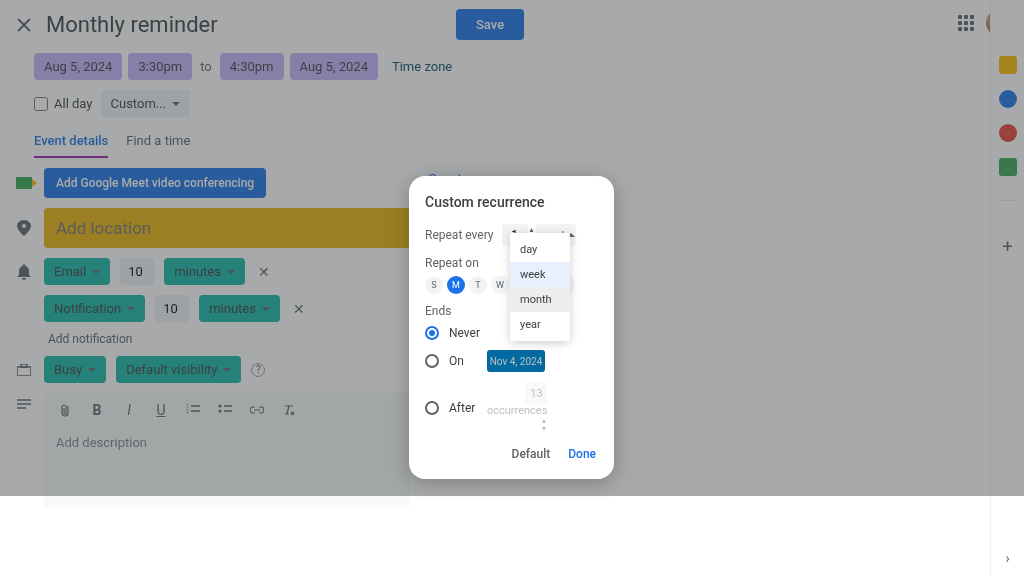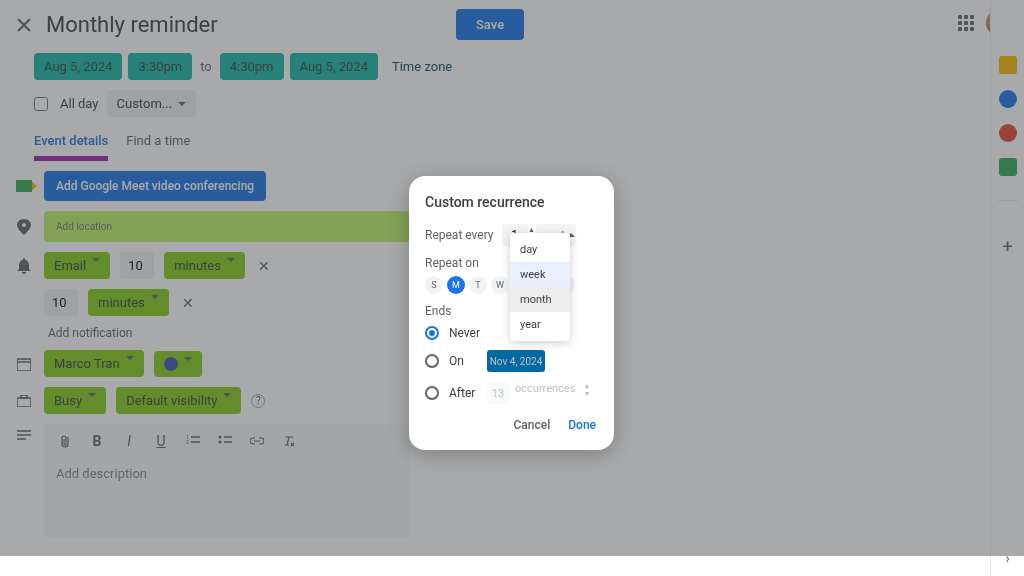"Monthly reminder" .app { height: 556px -> 496px }
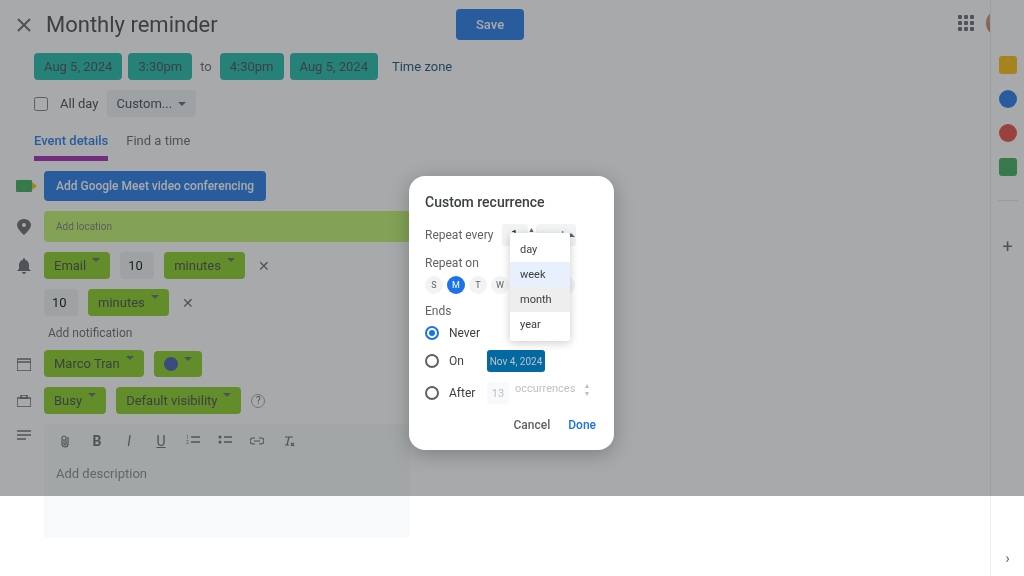"Aug 5, 2024" .chip { background: #14b8a6 -> #c4b5fd }
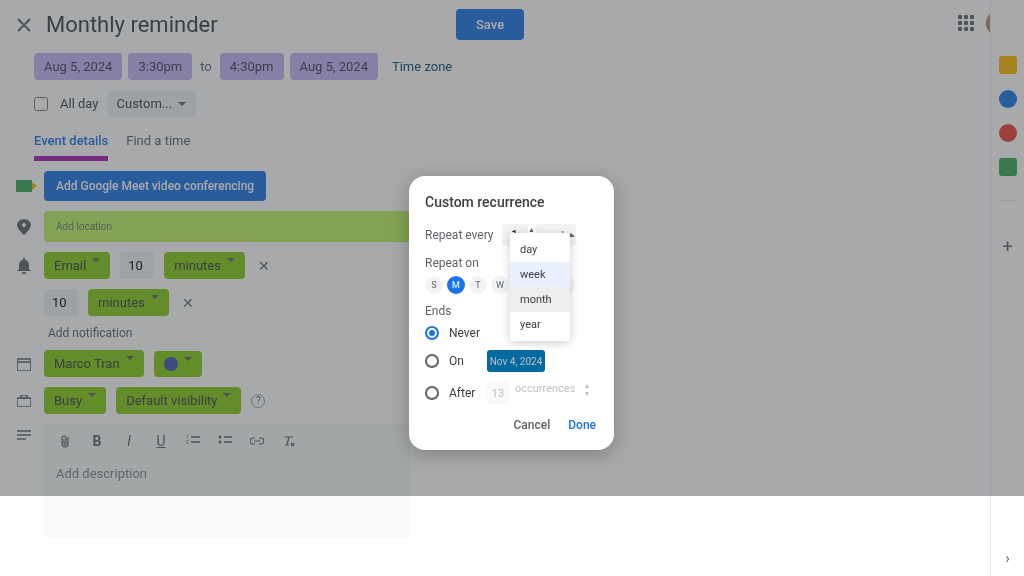"All day" .cbwrap { gap: 12px -> 6px }
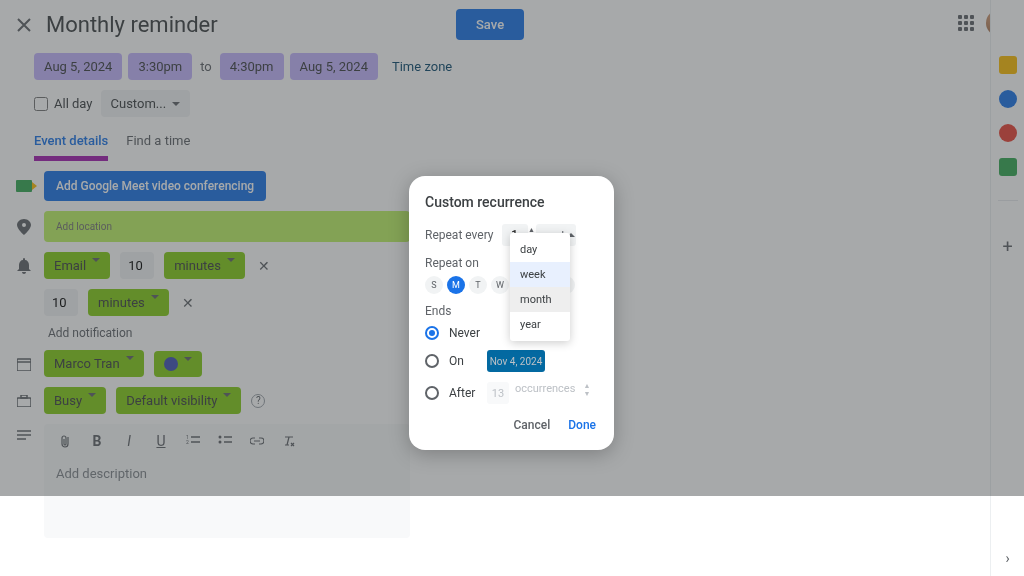"Event details" .tab.active { border-bottom: 5px solid #a21caf -> 2px solid #a21caf }
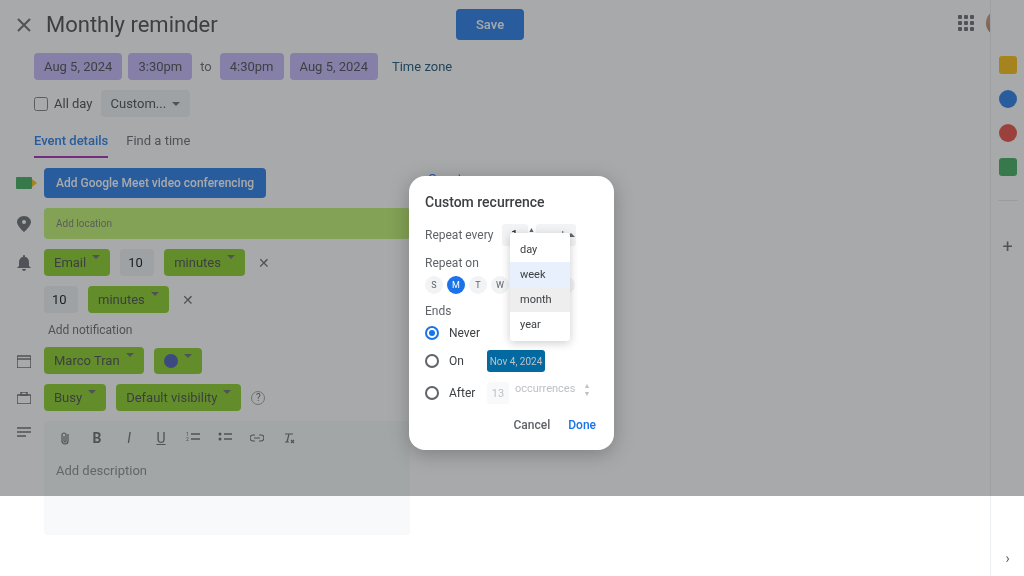"Add location" .loc-input { background: #bef264 -> #eab308; font-size: 10px -> 17px }
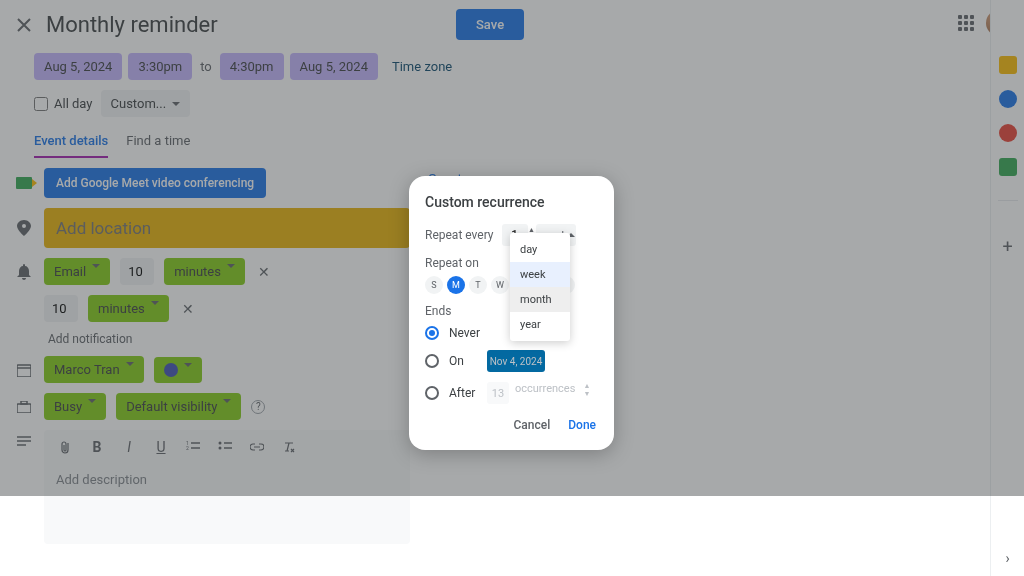"Email" .pill { align-items: flex-start -> center; background: #84cc16 -> #14b8a6 }
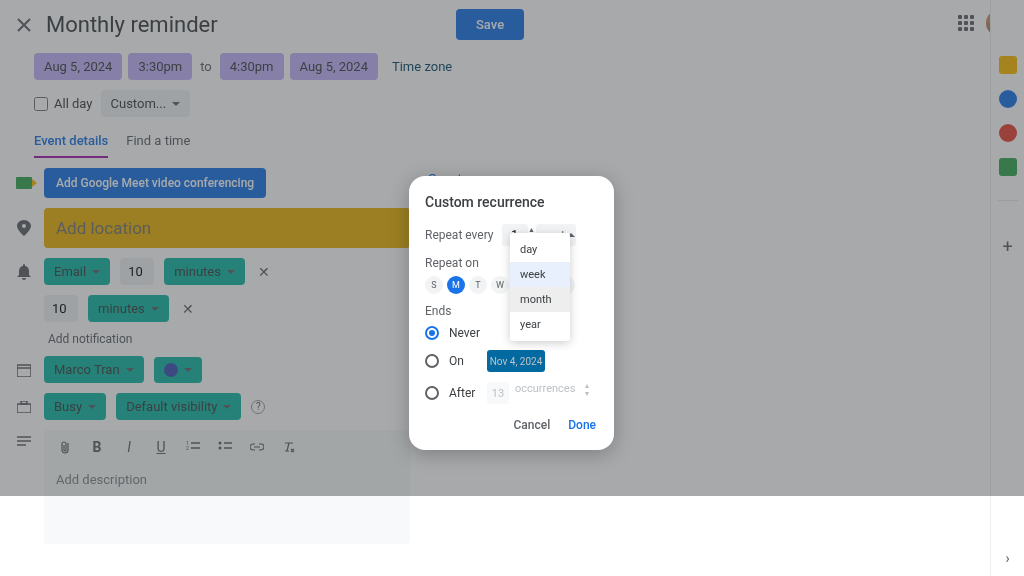"Notification" div.pill { html: none -> <div> <span>Notification</span> <span></span> </div> }
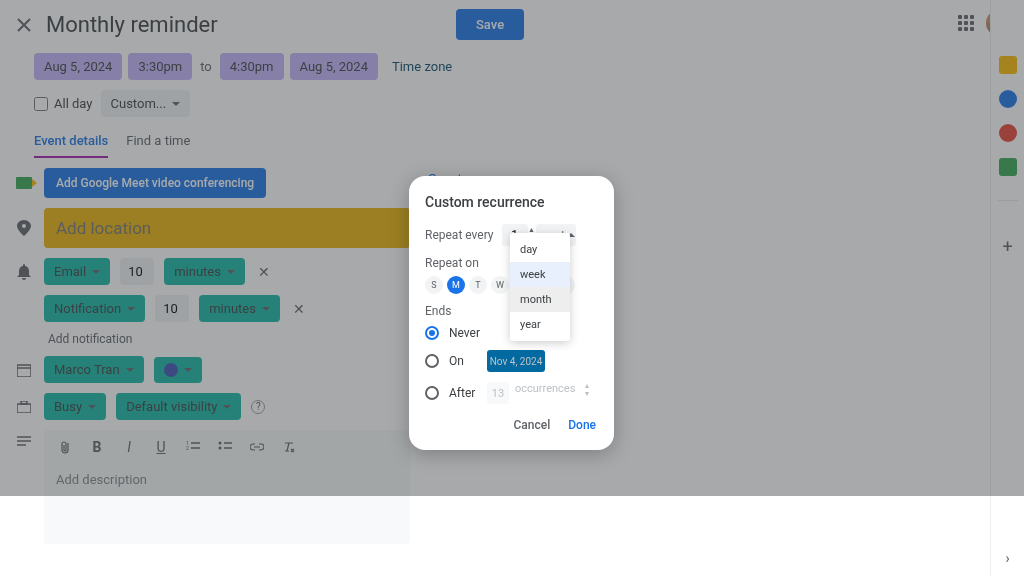"Marco Tran" div.iconrow { html: <div> <div> <svg> <rect></rect> <line></line> </svg> </div> <div> <span>Marco Tran</span> <span></span> </div> <div> <span></span> <span></span> </div> </div> -> none }
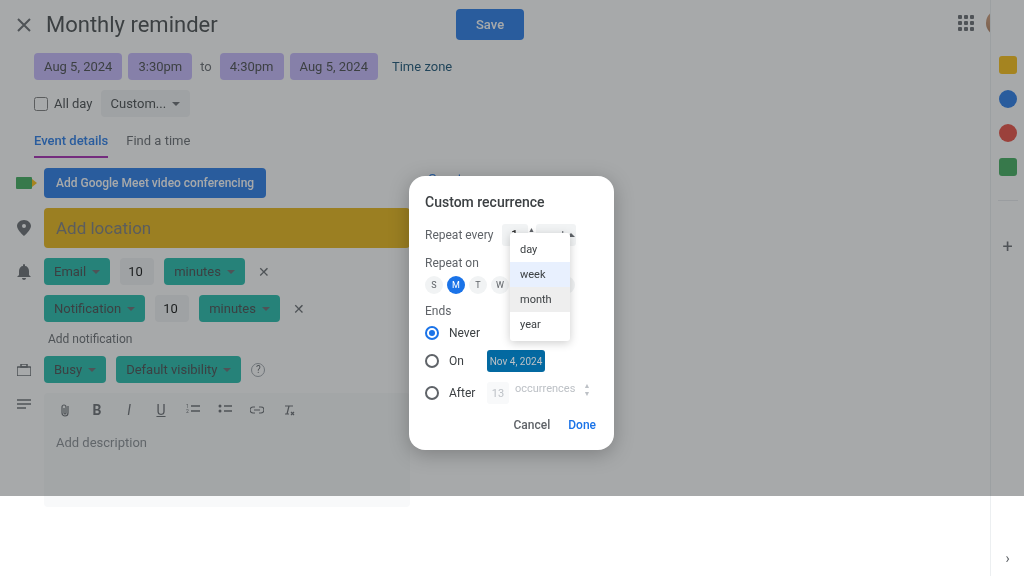"13" .occwrap { align-items: flex-start -> flex-end; flex-direction: none -> column; gap: 6px -> 0 }
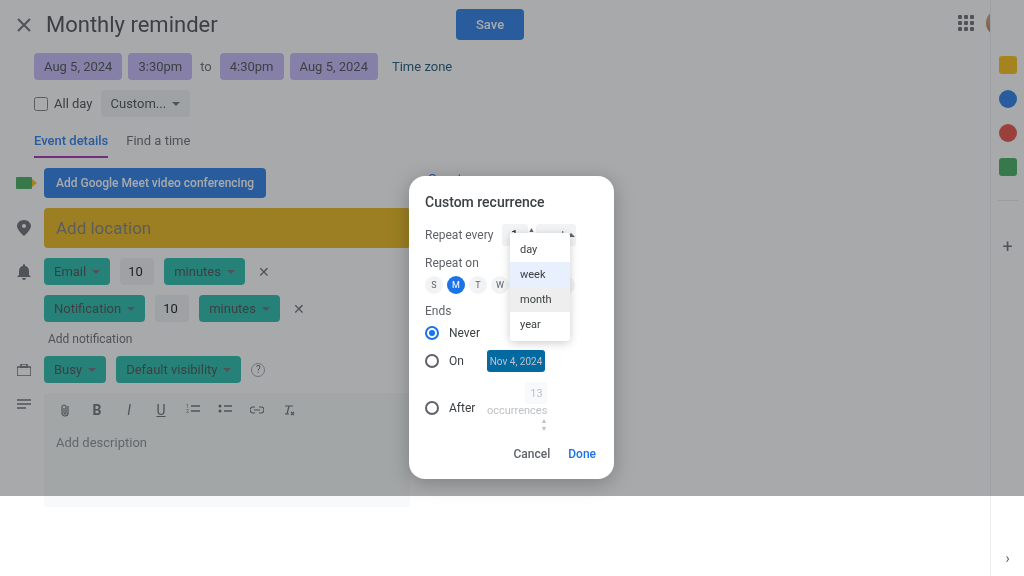"Cancel" button.mbtn { text: Cancel -> Default }
